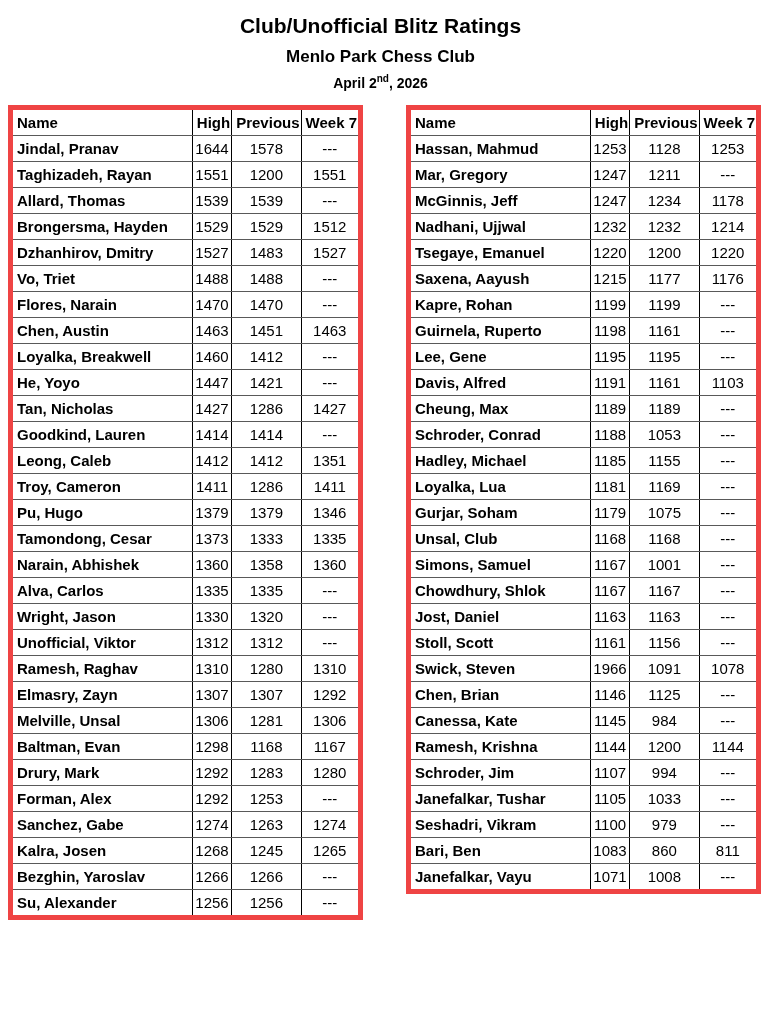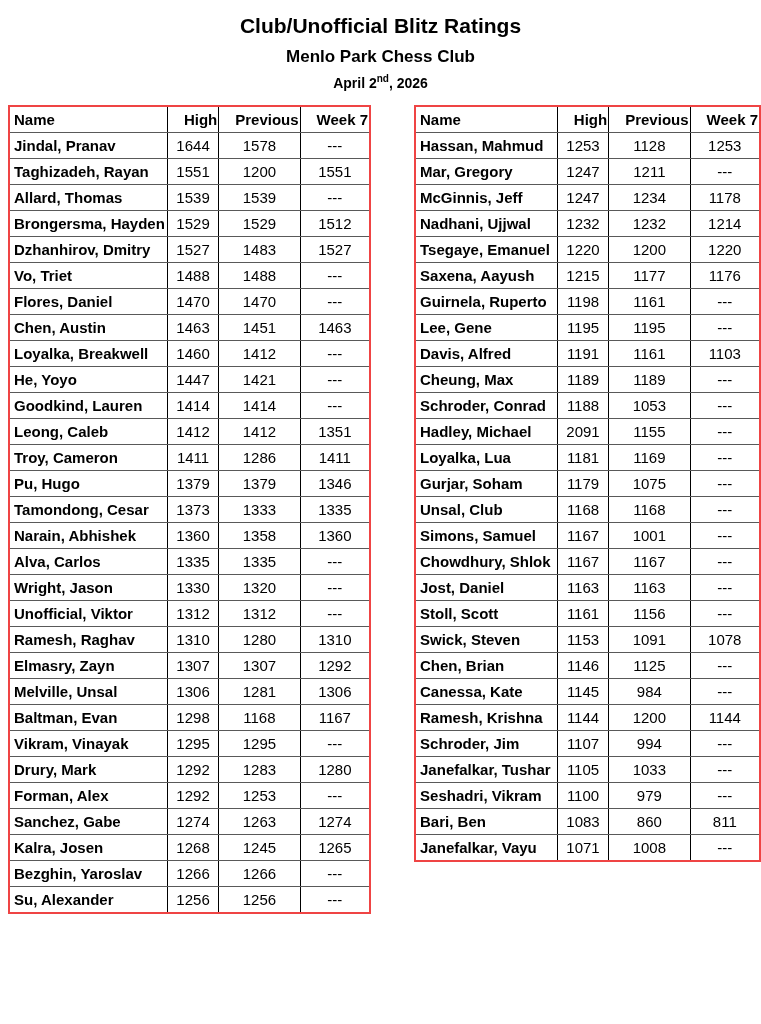"Name" table.ratings { border: 2px solid #ef4444 -> 5px solid #ef4444 }
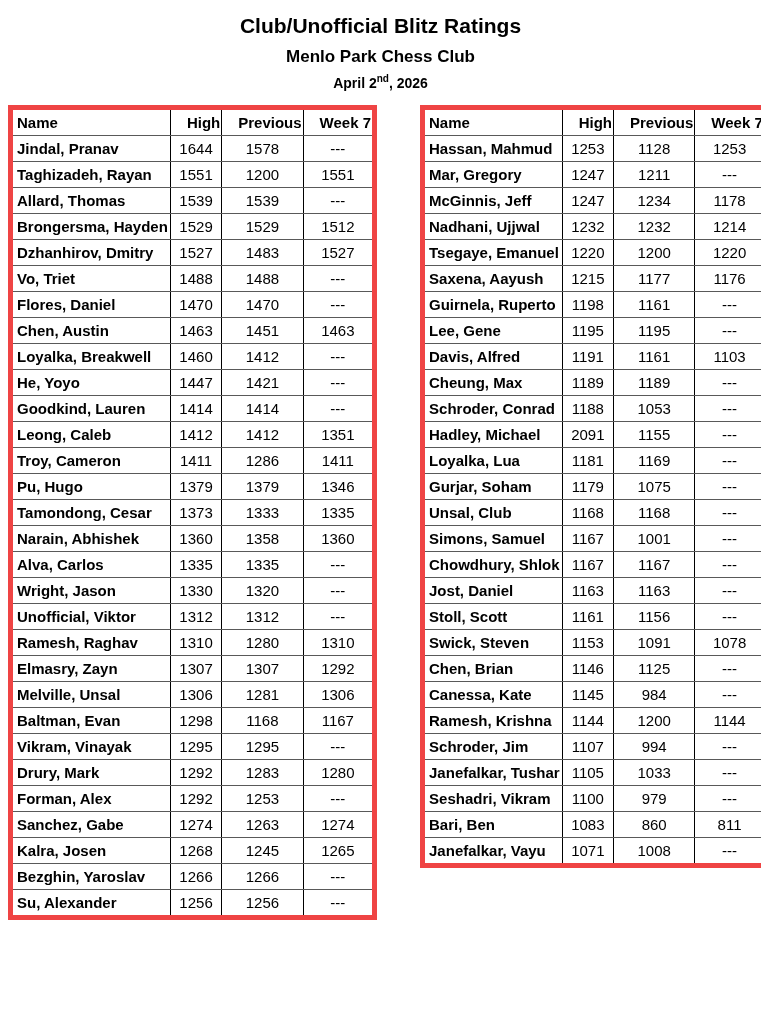"High" table.ratings th.num-h { padding-left: 16px -> 4px }
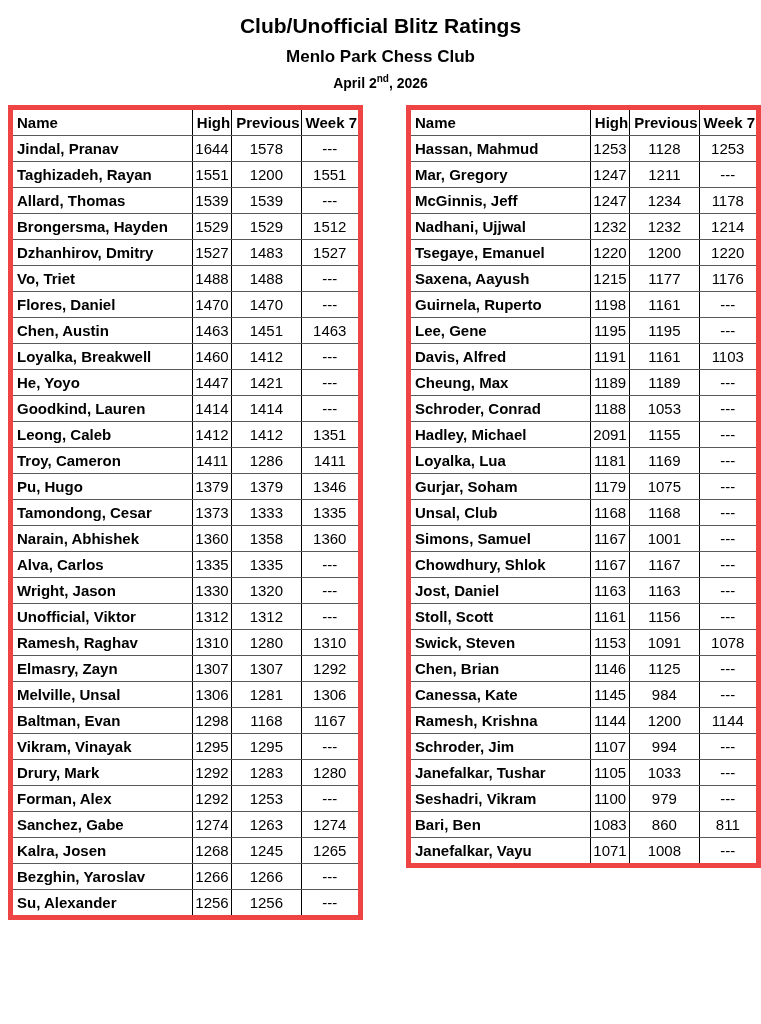"Flores, Daniel" td.name { text: Daniel -> Narain }
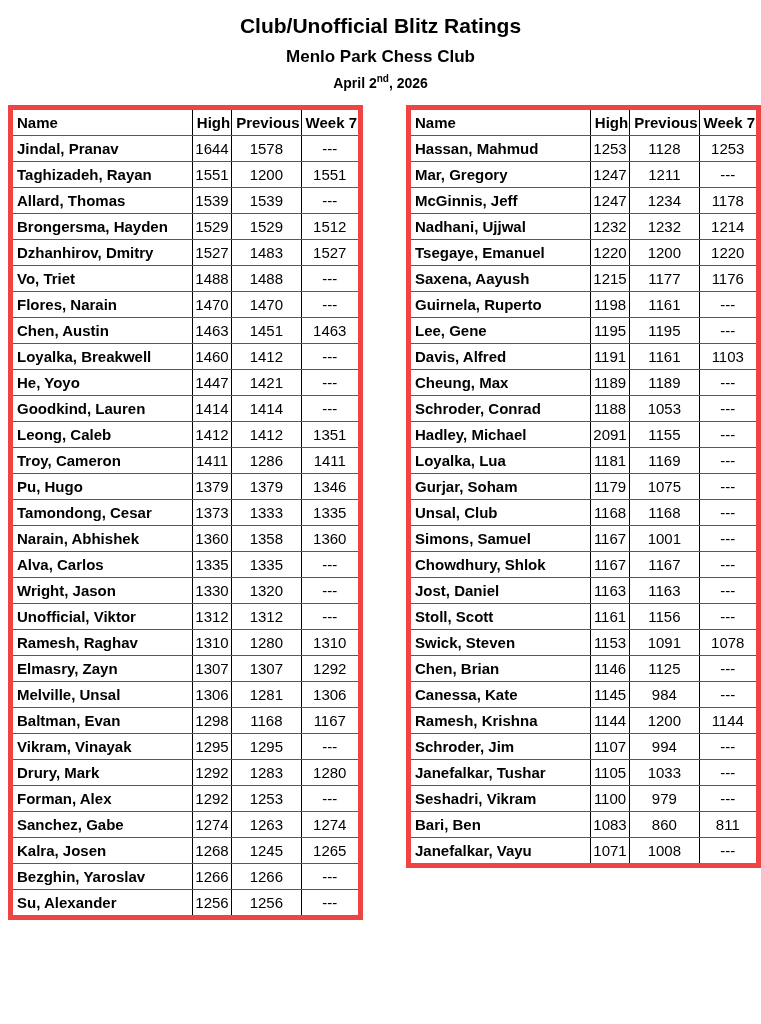"Kapre, Rohan" tr { html: none -> <tr> <td>Kapre, Rohan</td> <td>1199</td> <td>1199</td> <td>---</td> </tr> }
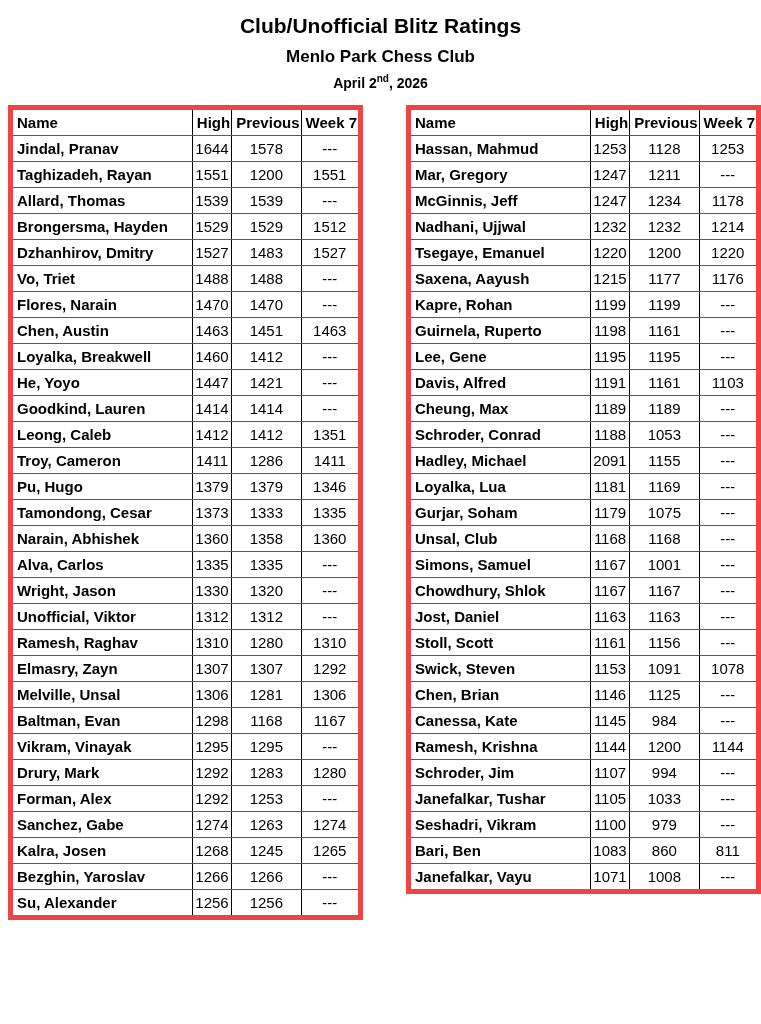"Tan, Nicholas" tr { html: none -> <tr> <td>Tan, Nicholas</td> <td>1427</td> <td>1286</td> <td>1427</td> </tr> }
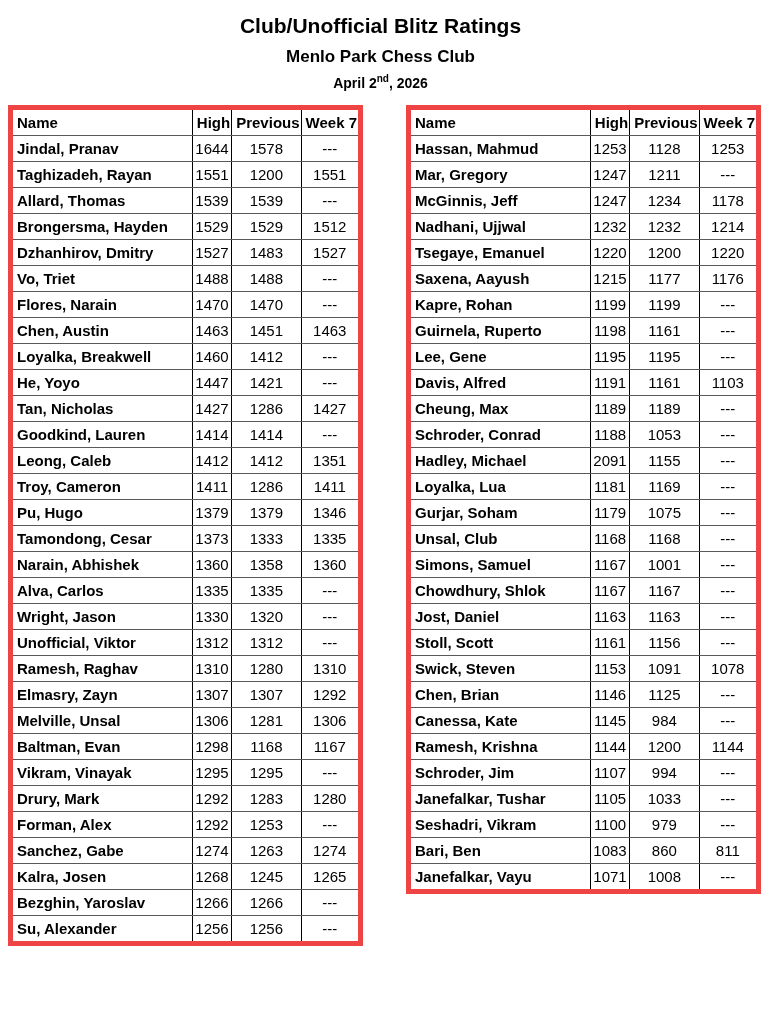"2091" td.num { text: 2091 -> 1185 }
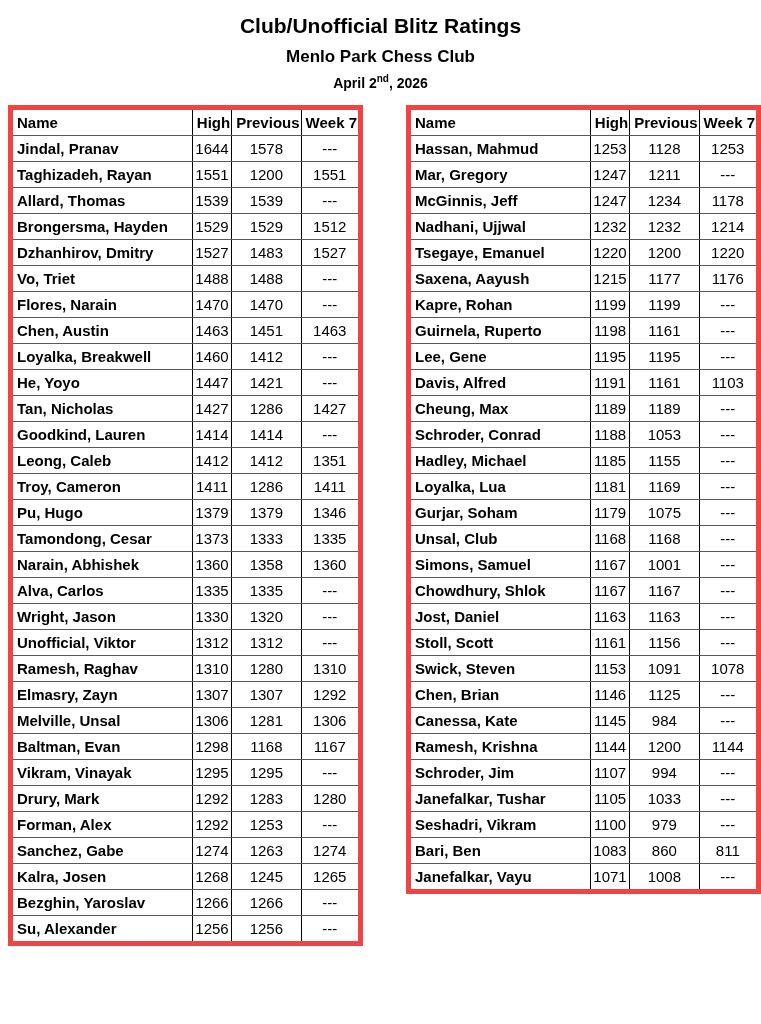"1153" td.num { text: 1153 -> 1966 }
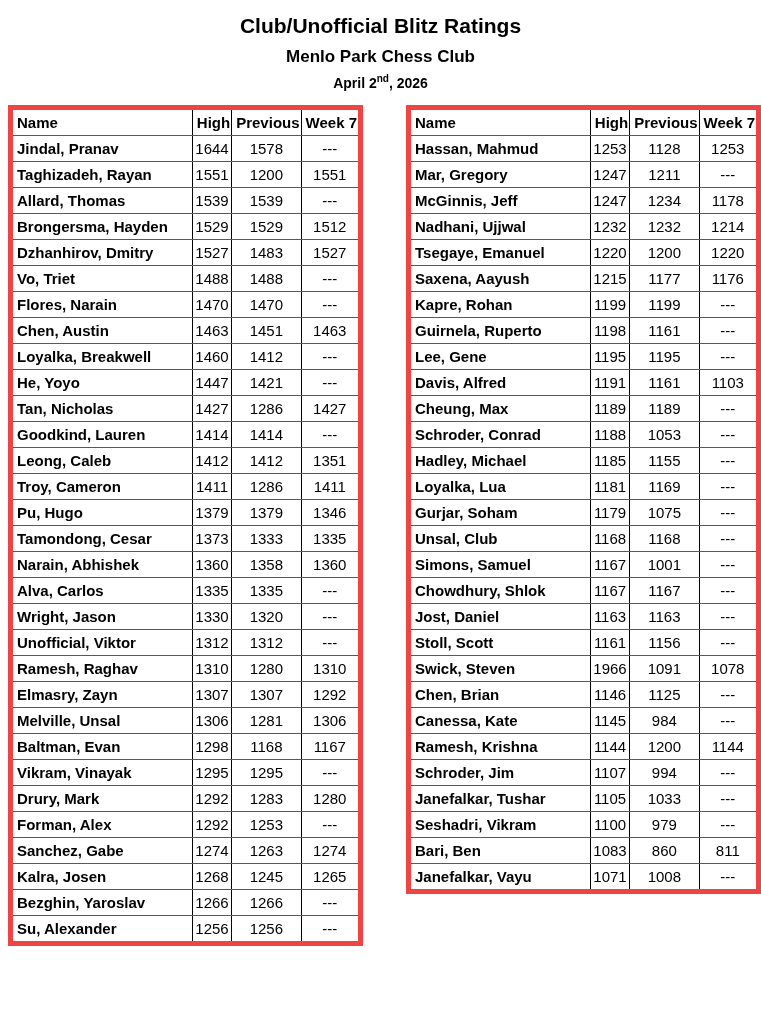"Vikram, Vinayak" tr { html: <tr> <td>Vikram, Vinayak</td> <td>1295</td> <td>1295</td> <td>---</td> </tr> -> none }
